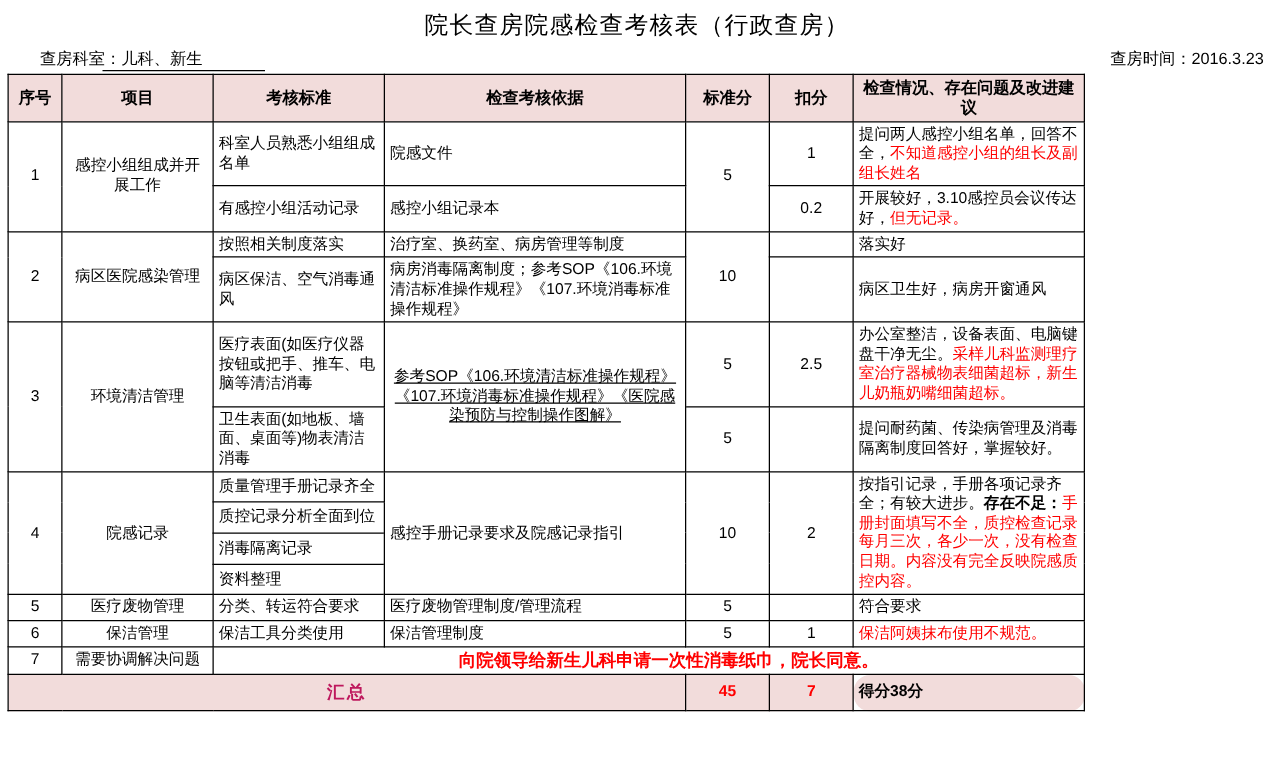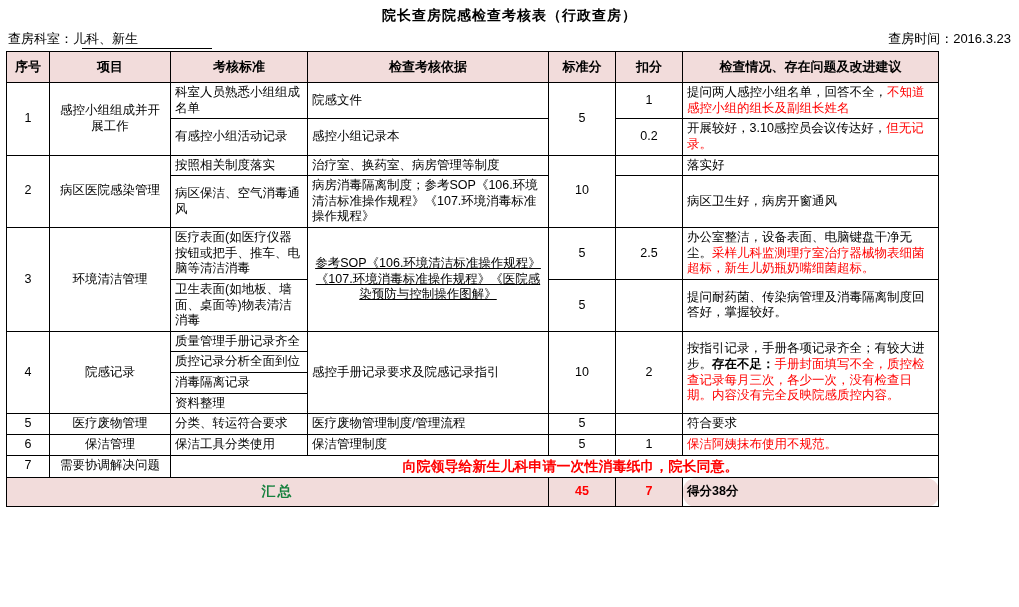"院长查房院感检查考核表（行政查房）" .title { font-size: 14px -> 19px; font-weight: bold -> normal }
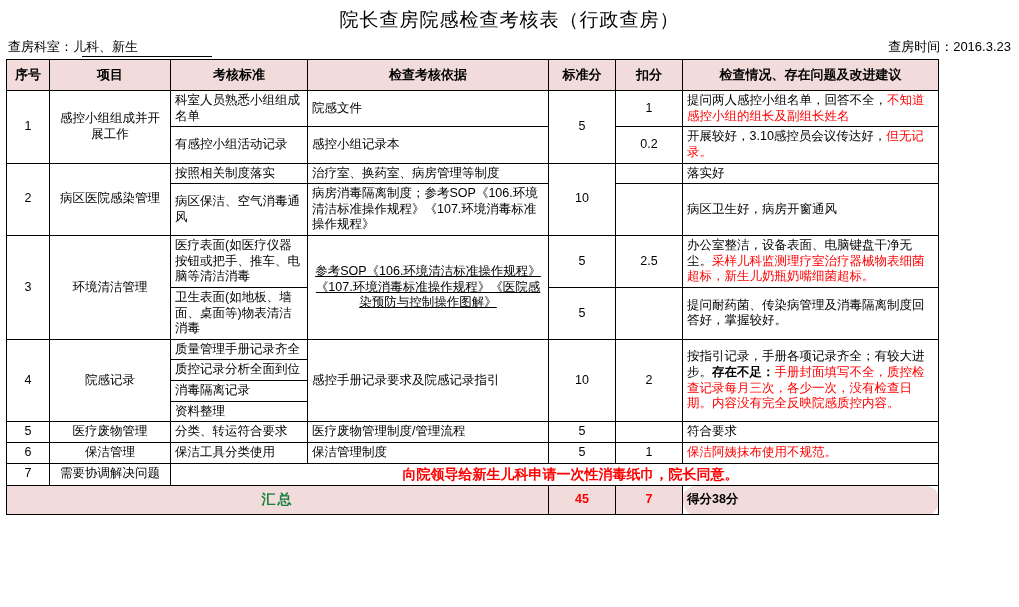"查房科室：儿科、新生" .meta .left { margin-left: none -> 24px }
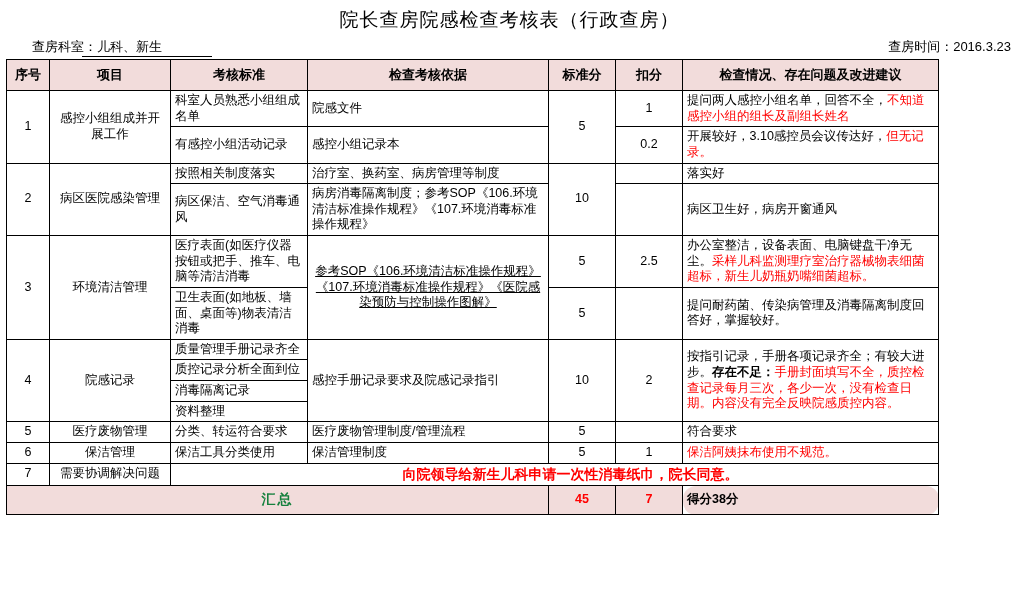"序号" table { width: 933px -> 862px }
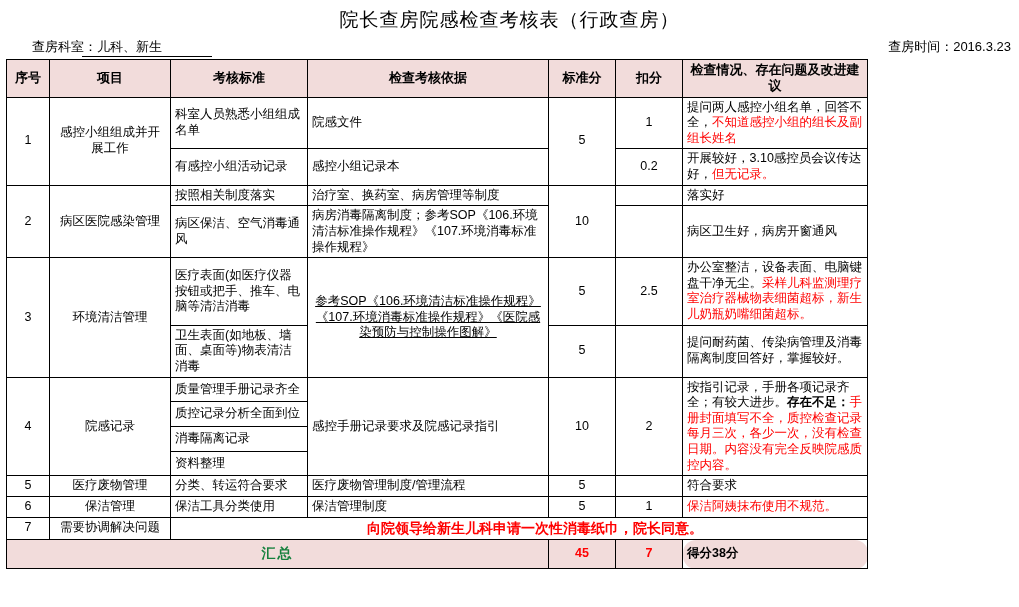"汇总" .sumlabel { color: #15803d -> #be185d }
